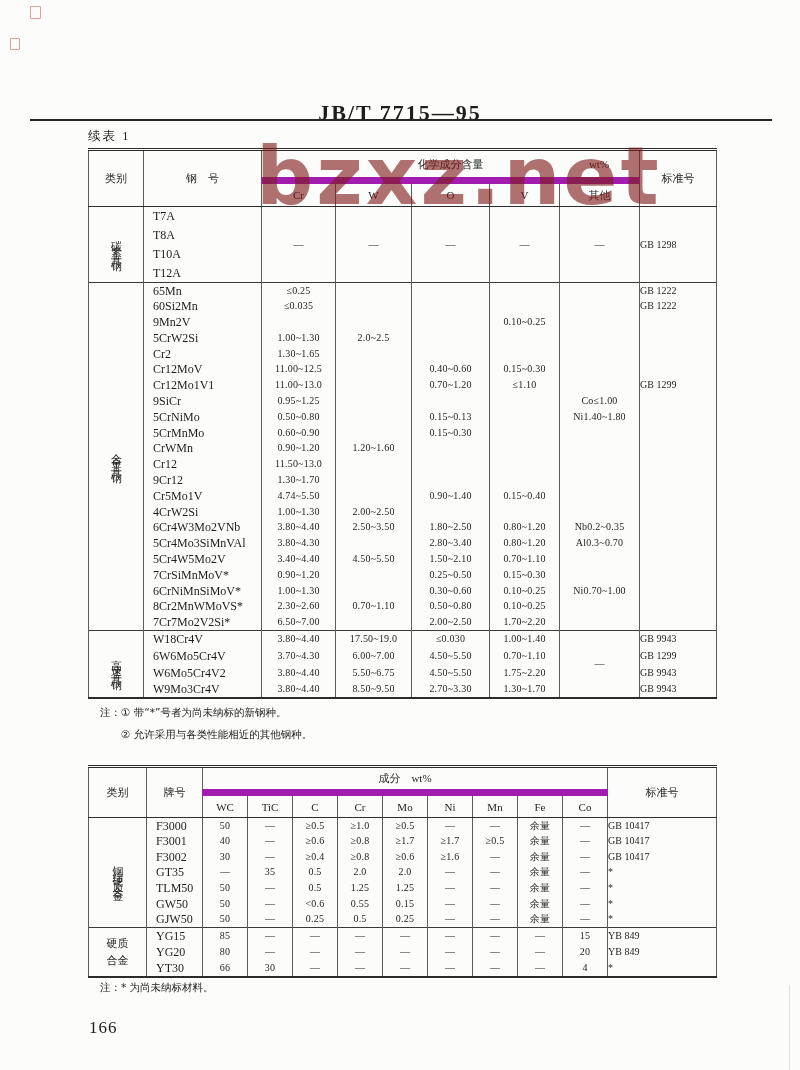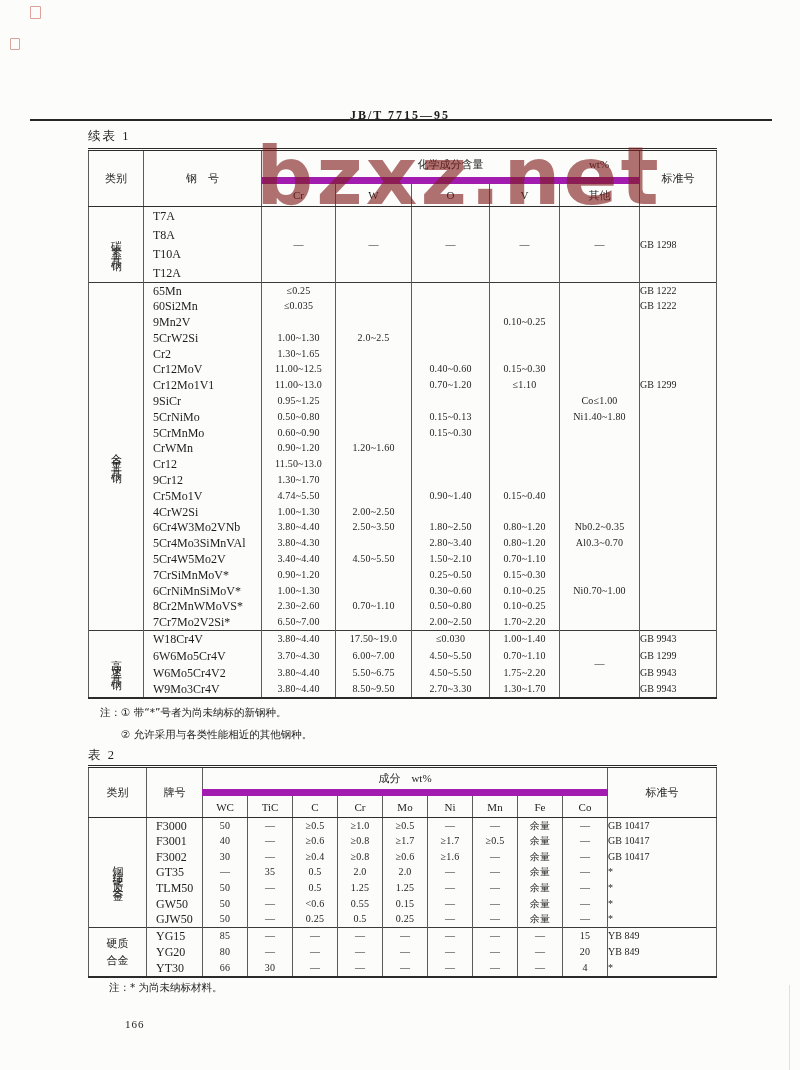"JB/T 7715—95" .doc-number { font-size: 12px -> 22px; top: 108px -> 100px }
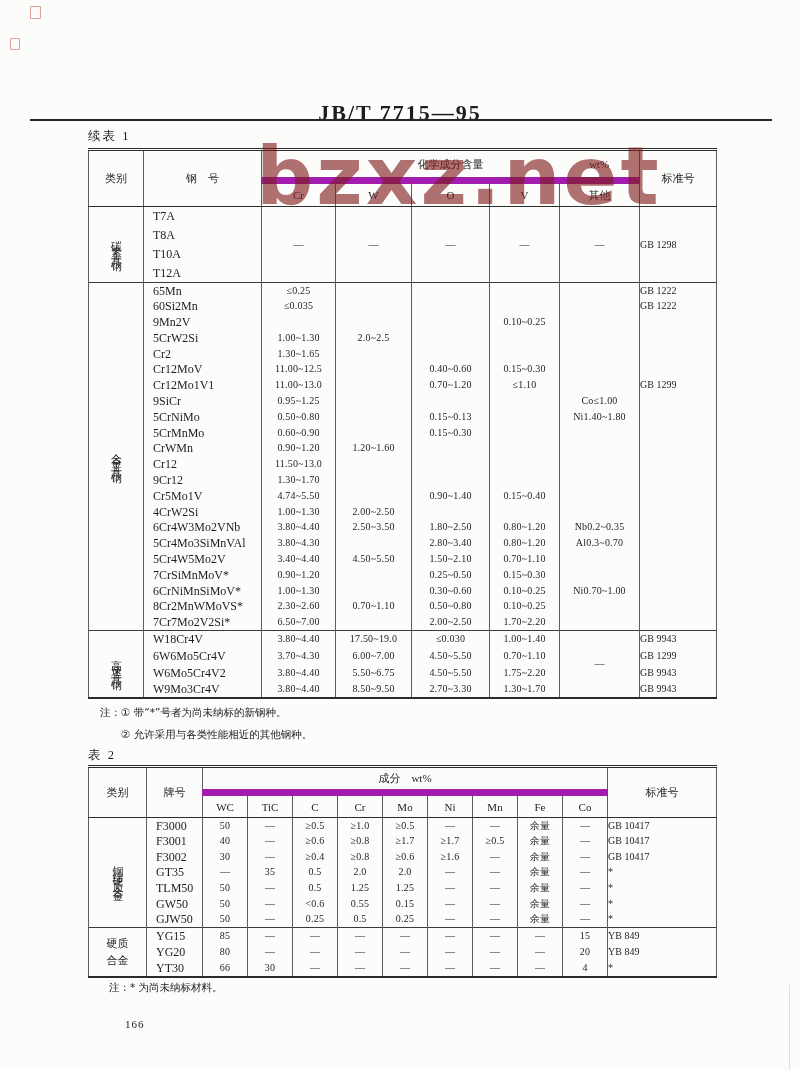"表 2" div.caption { html: <div>表 2</div> -> none }
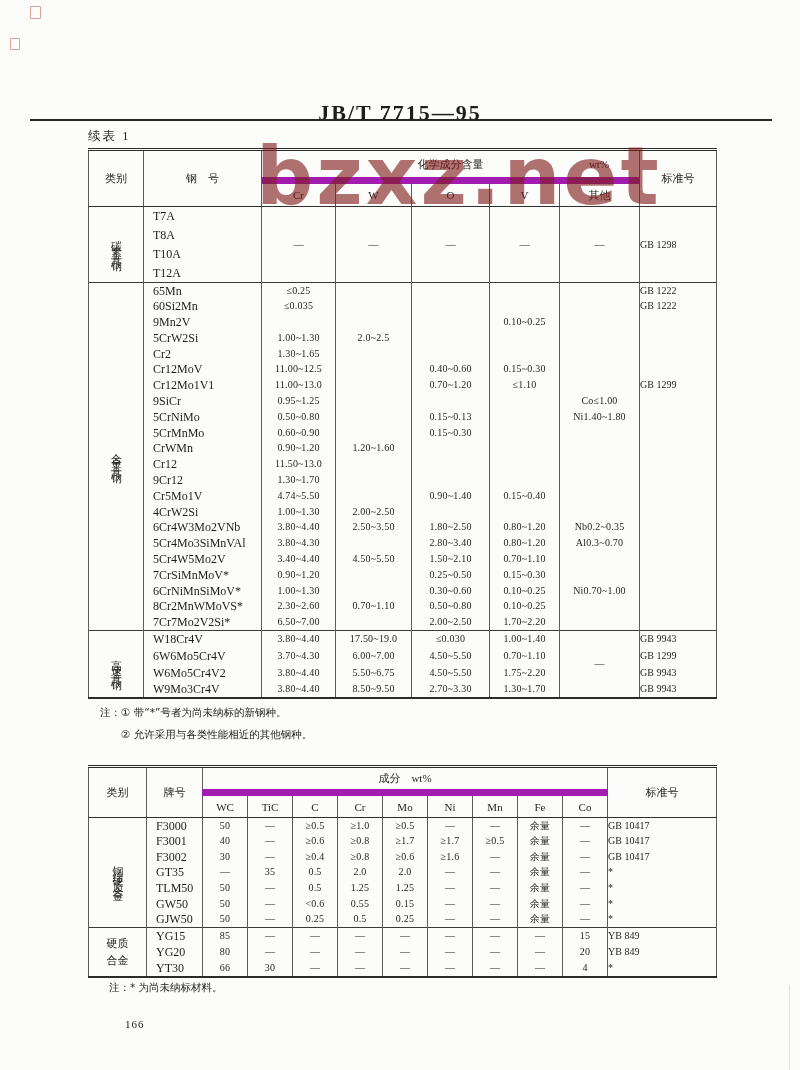"注：* 为尚未纳标材料。" #note2 { margin-left: 9px -> none }
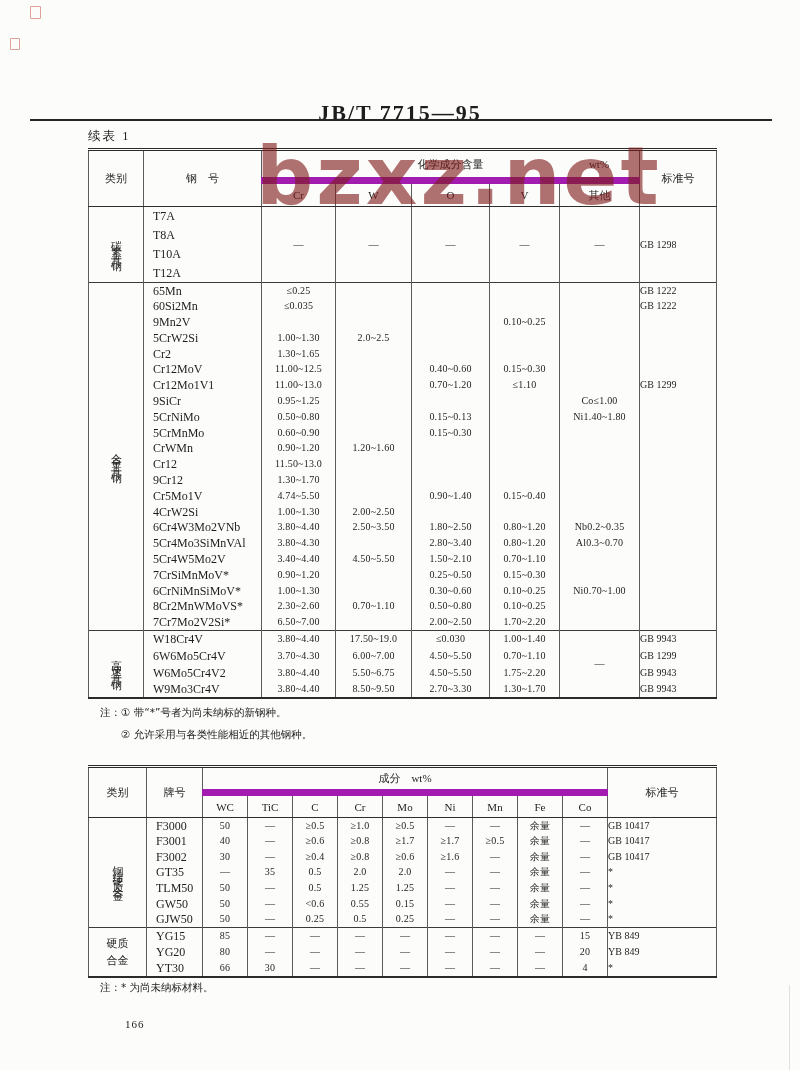"166" .page-number { font-size: 11px -> 17px; margin-left: 36px -> none }
